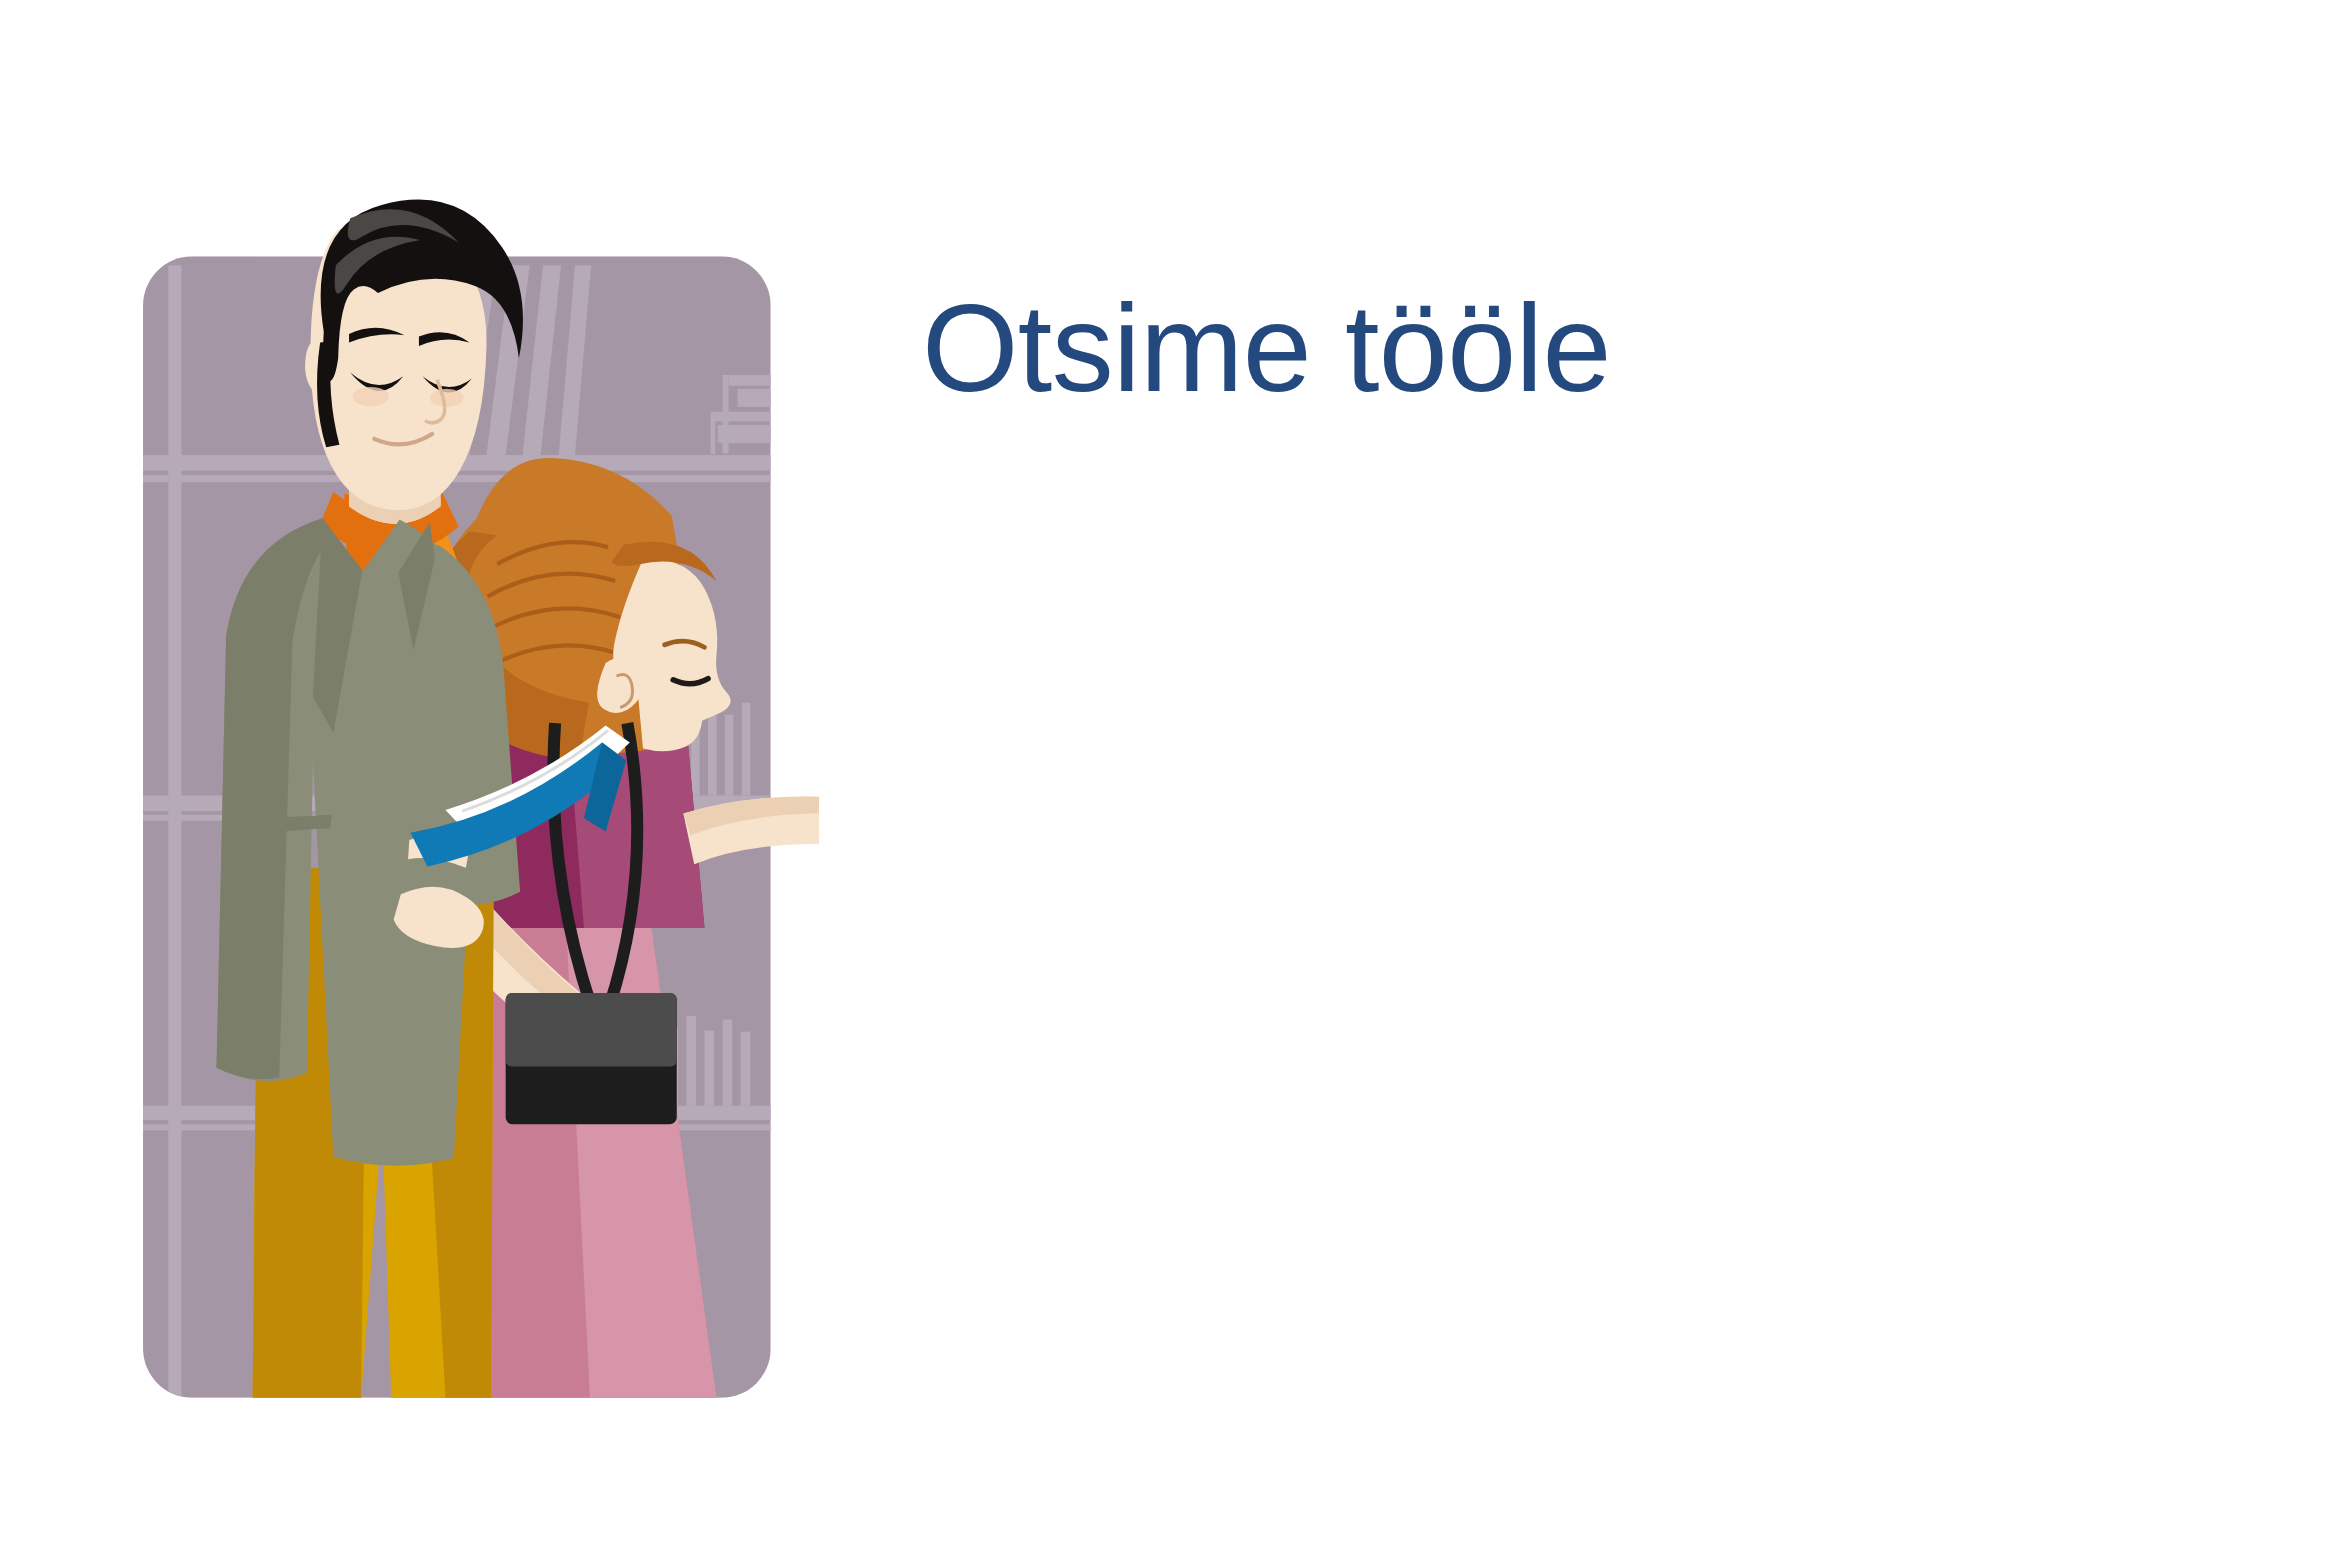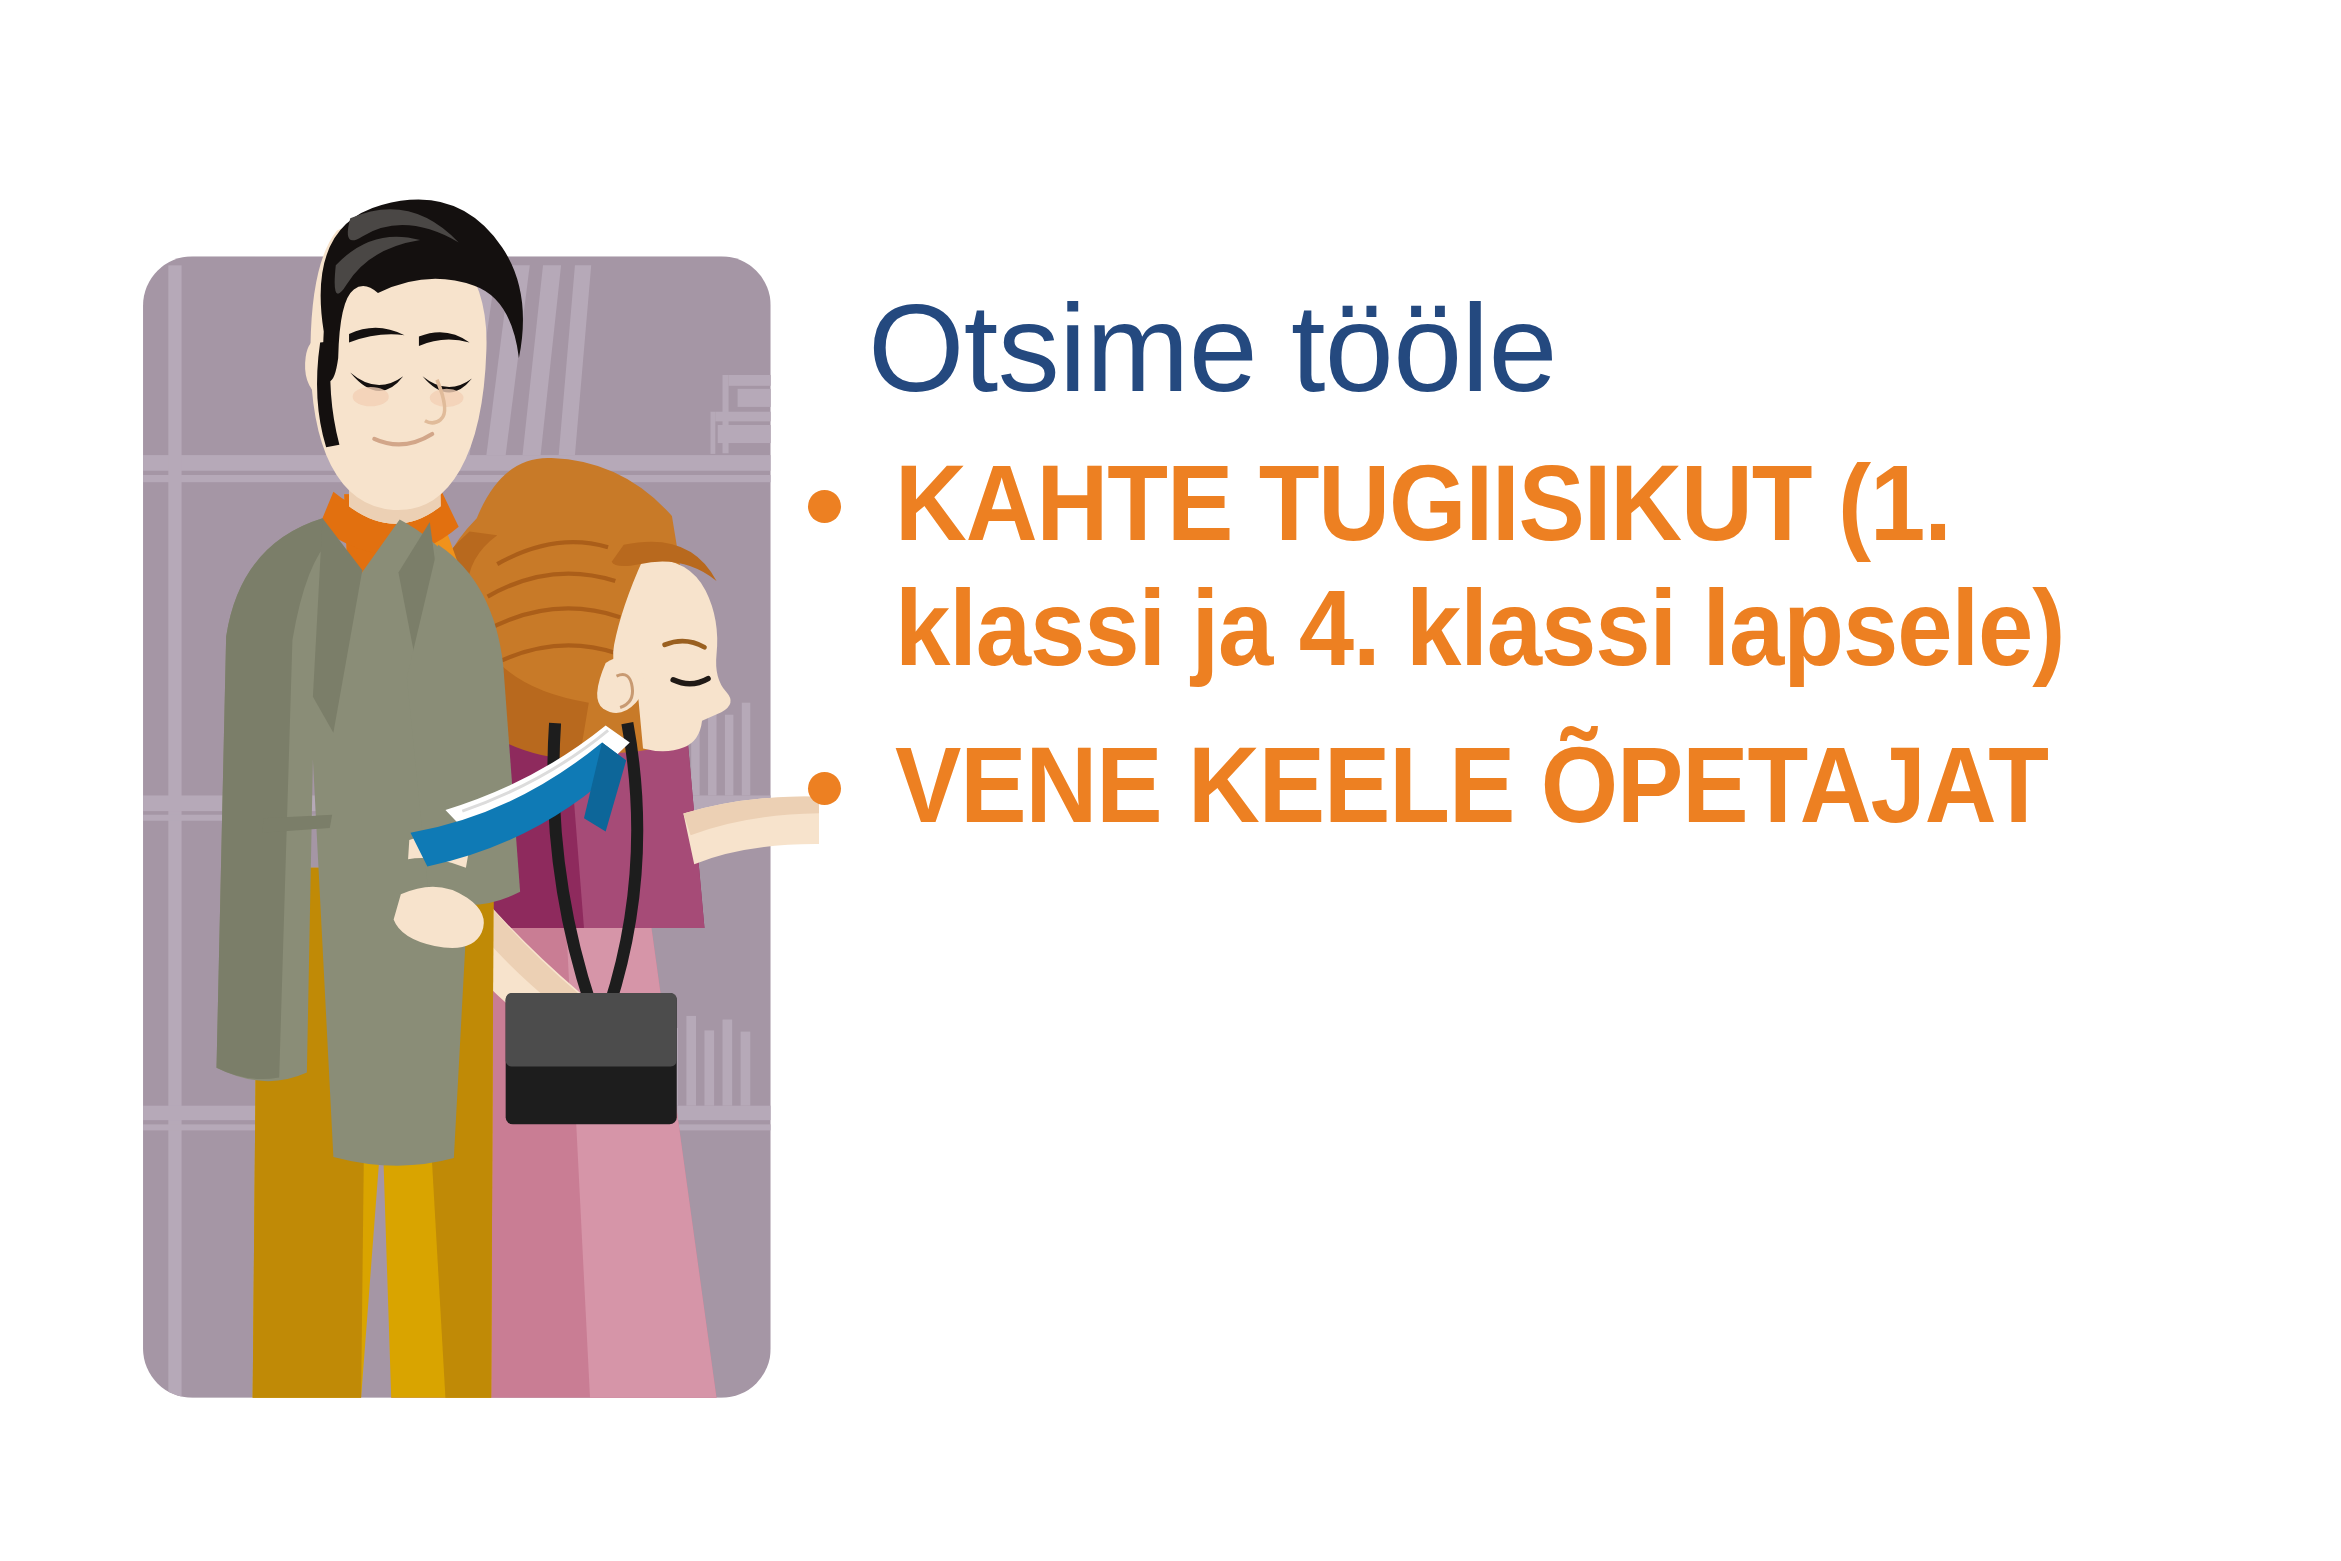"Otsime tööle" #text-block { left: 803px -> 857px }
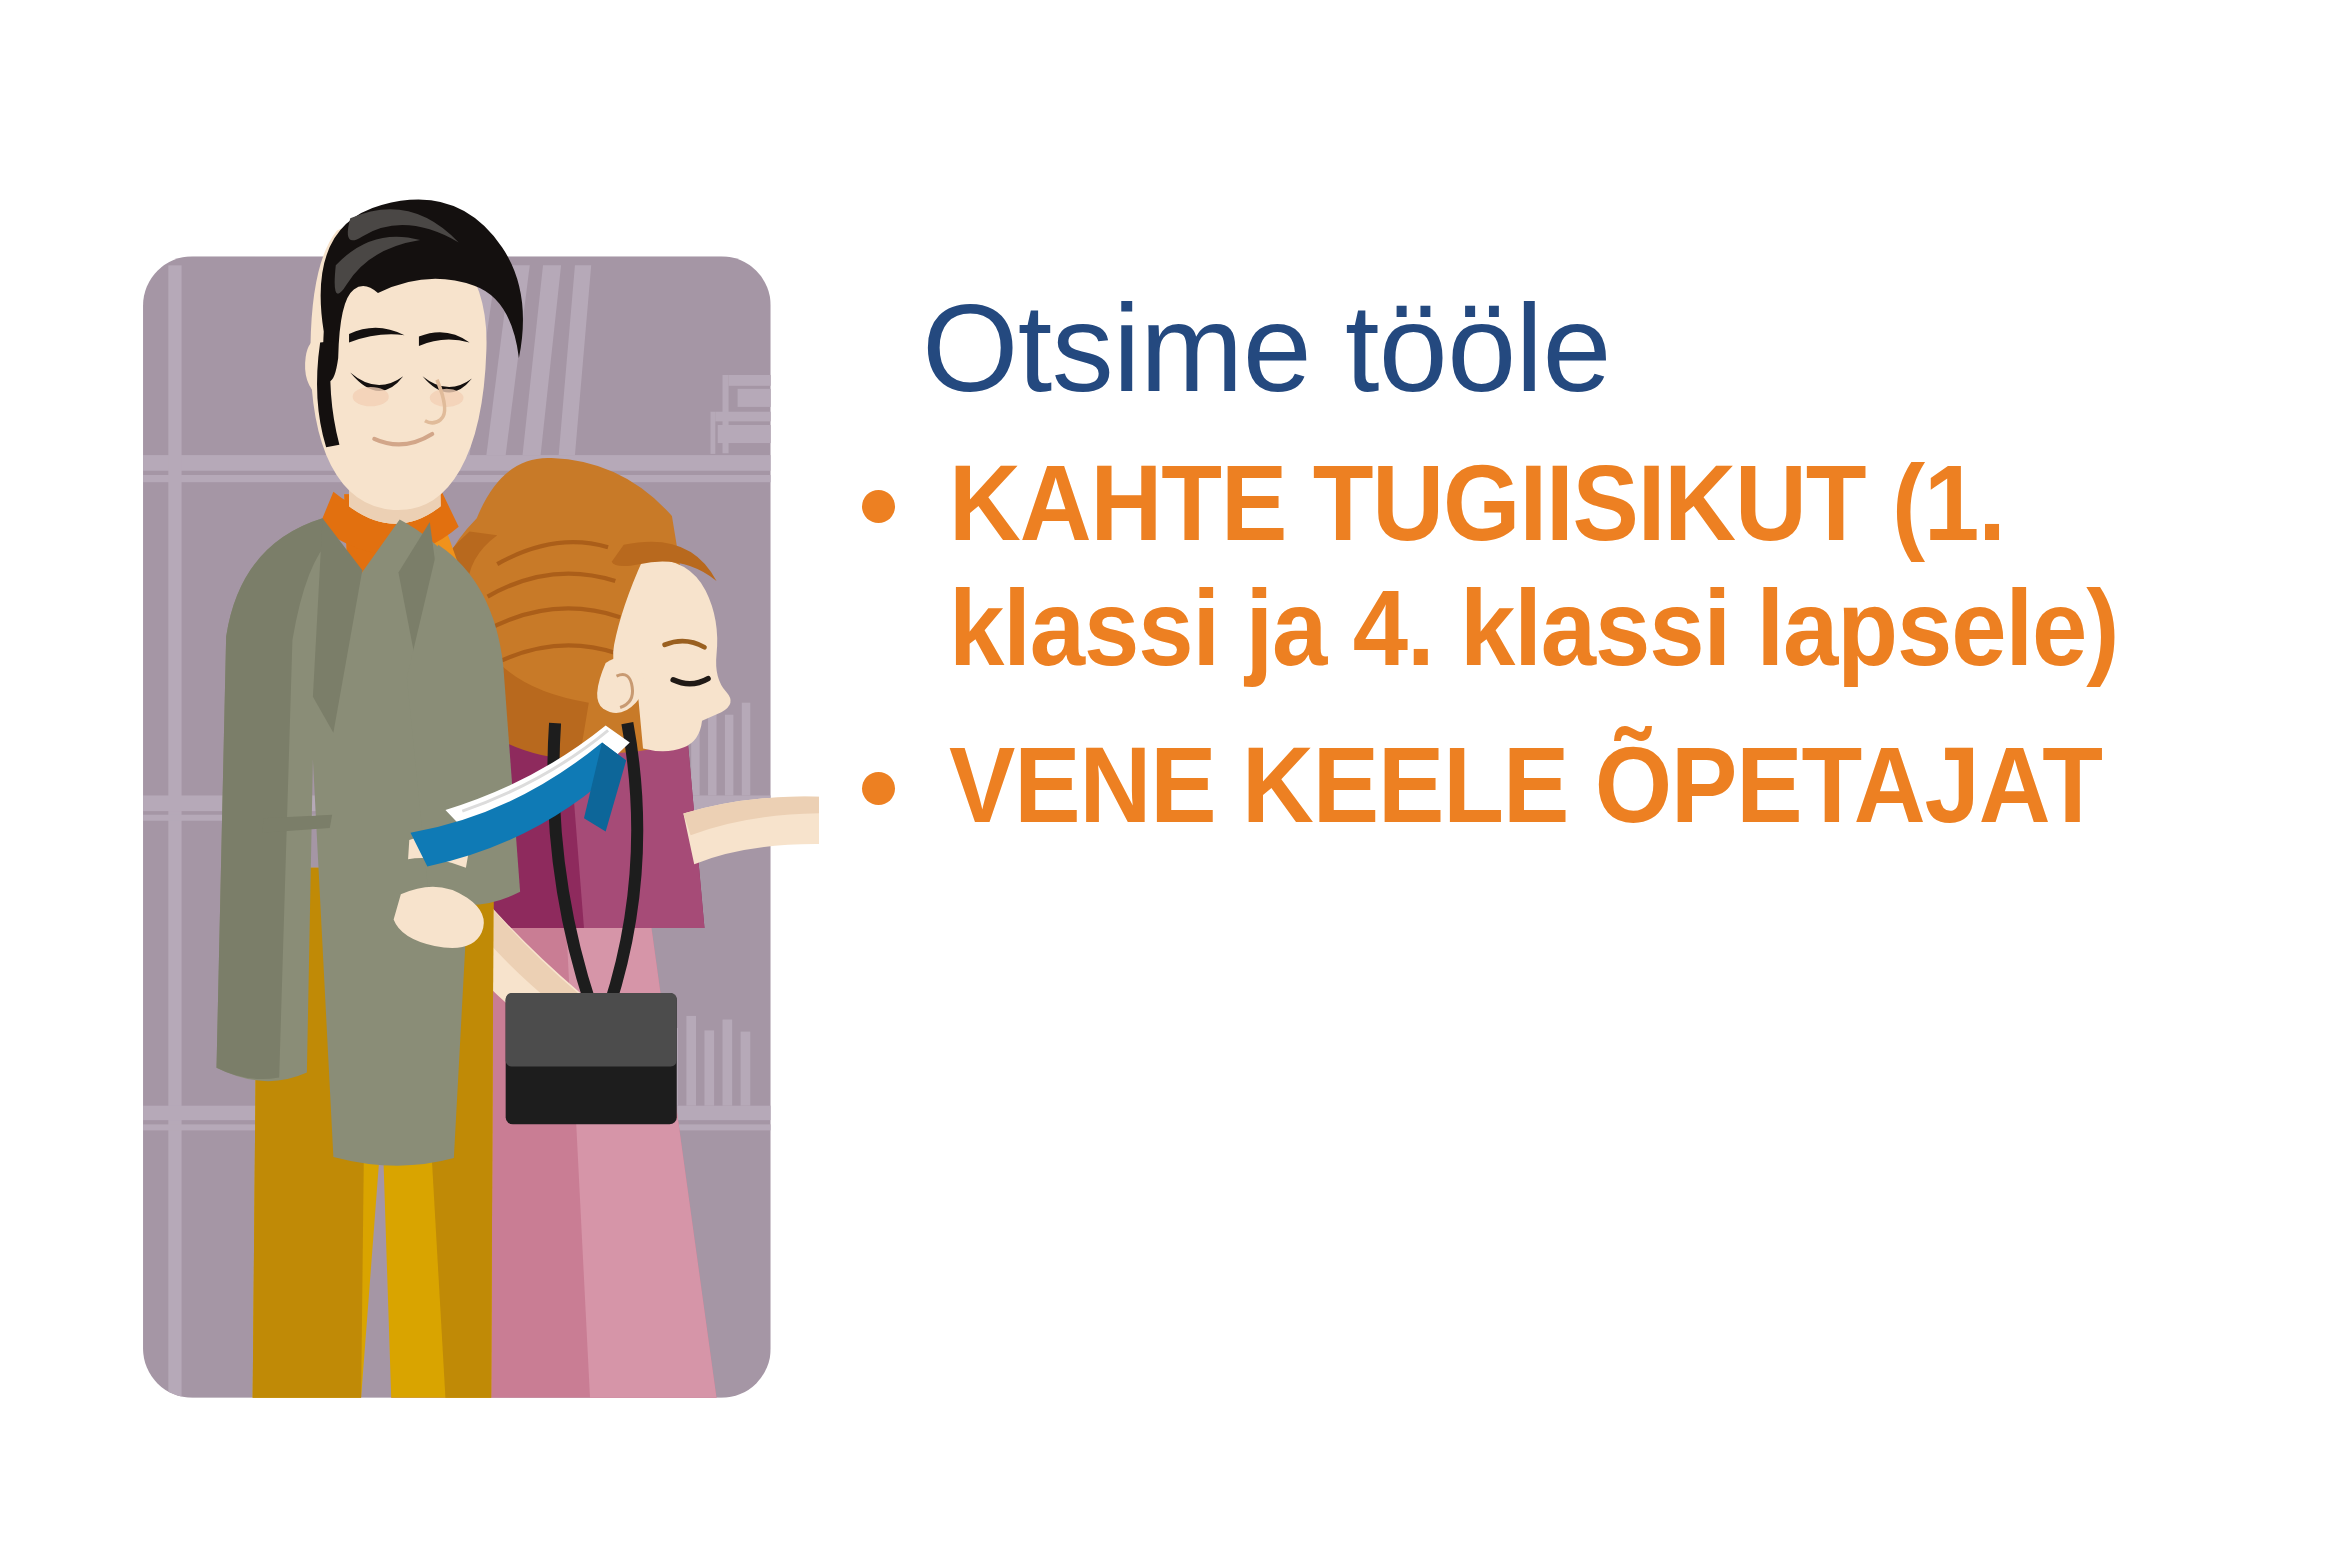"KAHTE TUGIISIKUT (1. klassi ja" ul.bullet-list { html: <ul> <li> <span></span> <span>KAHTE TUGIISIKUT (1. klassi ja 4. klassi lapsele)</span> </li> <li> <span></span> <span>VENE KEELE ÕPETAJAT</span> </li> </ul> -> none }
